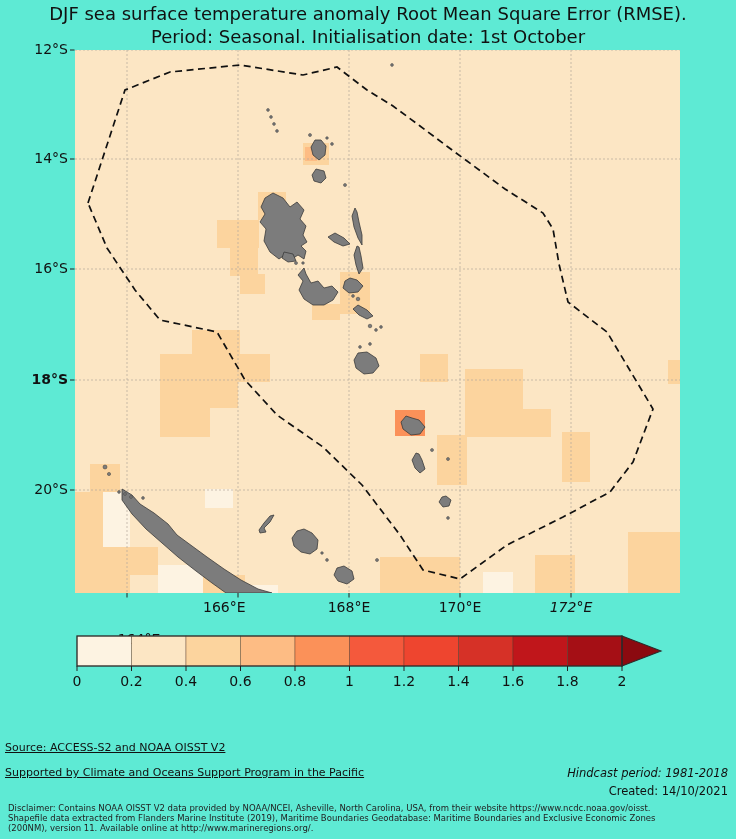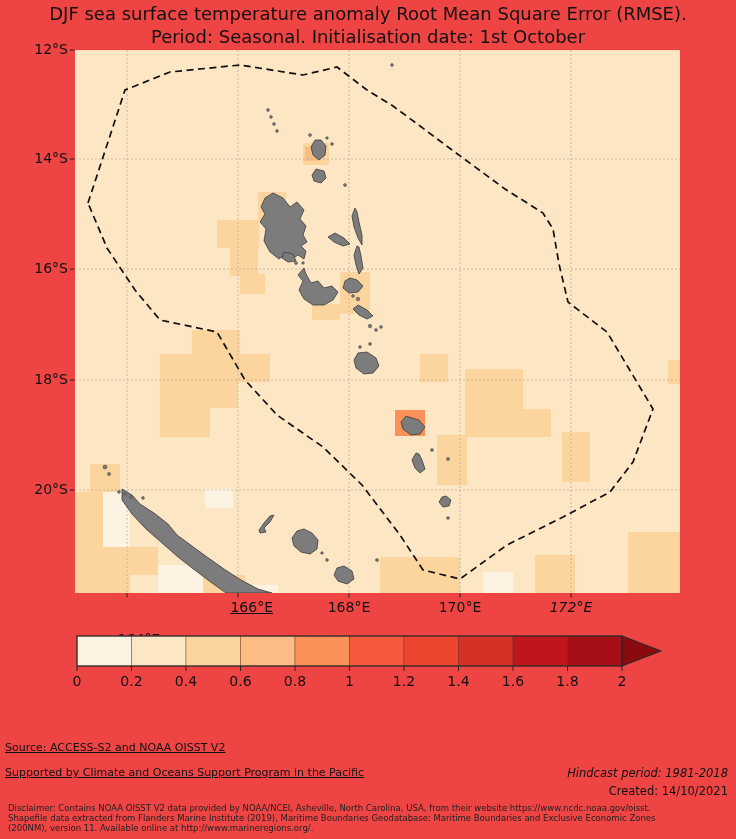"DJF sea surface temperature anomaly" .figure { background: #ef4444 -> #5eead4 }
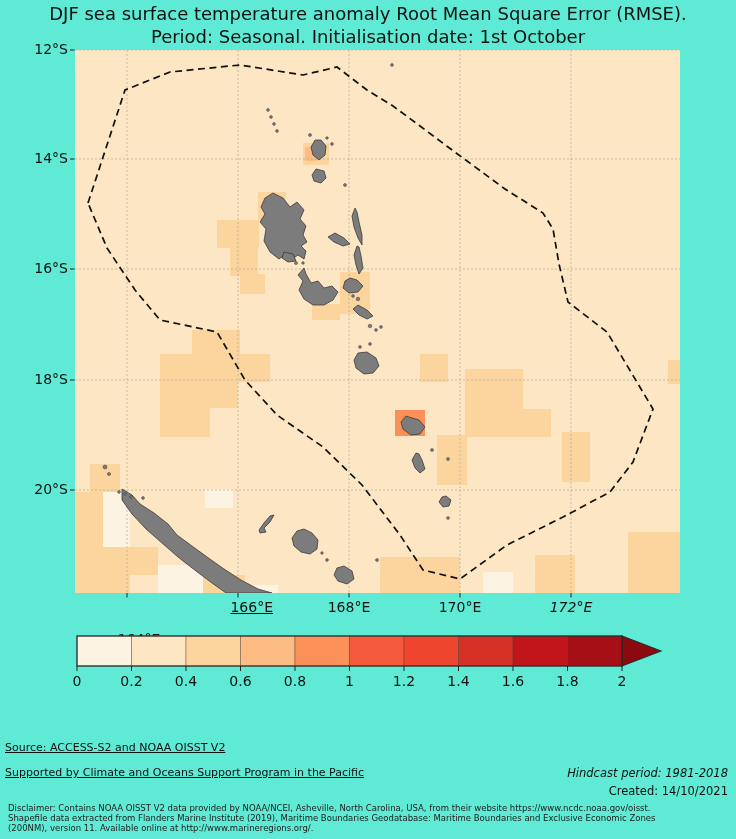"18°S" span.axis-label { font-weight: none -> bold }
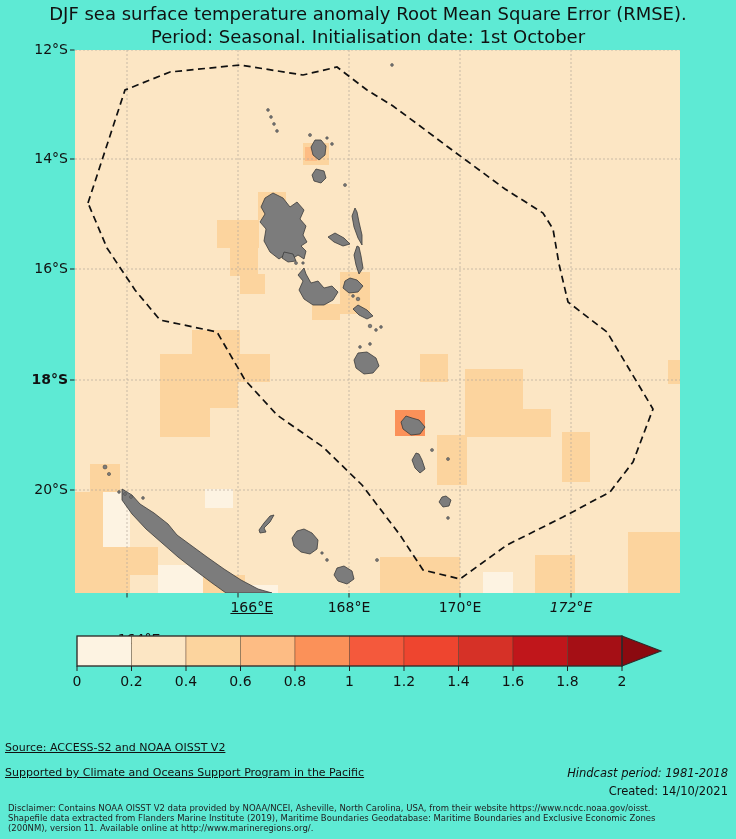"166°E" span.axis-label { text-align: right -> left; text-decoration: underline -> none }
